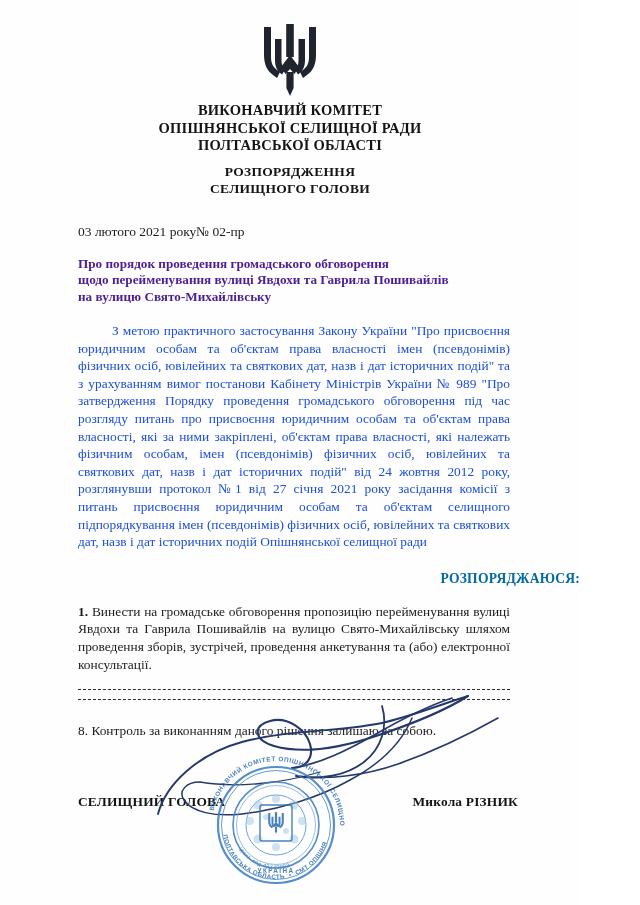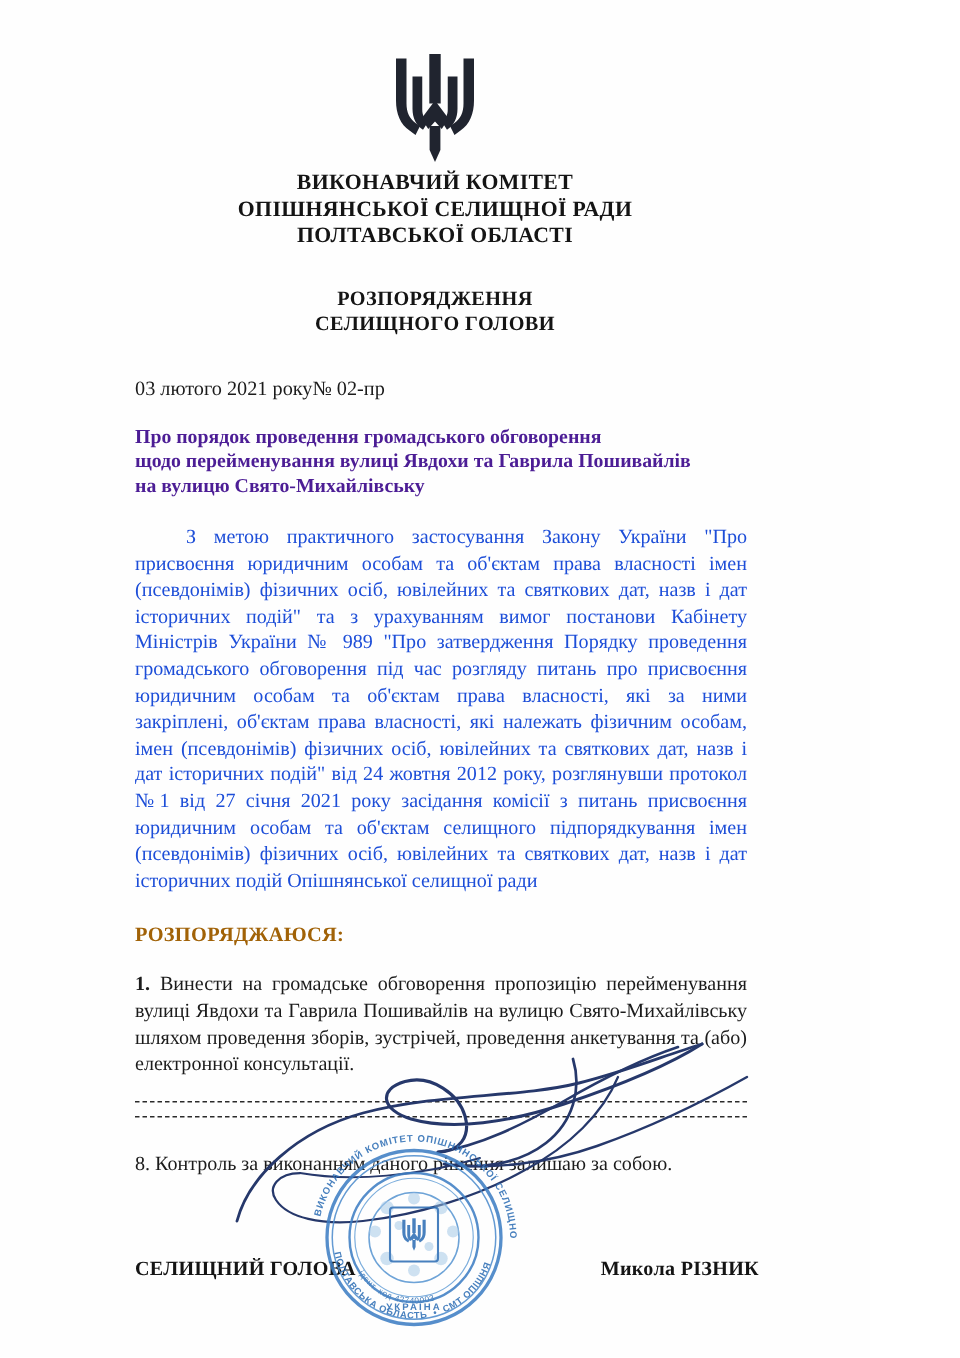"ВИКОНАВЧИЙ КОМІТЕТ" .page { padding: 12px -> 0 }
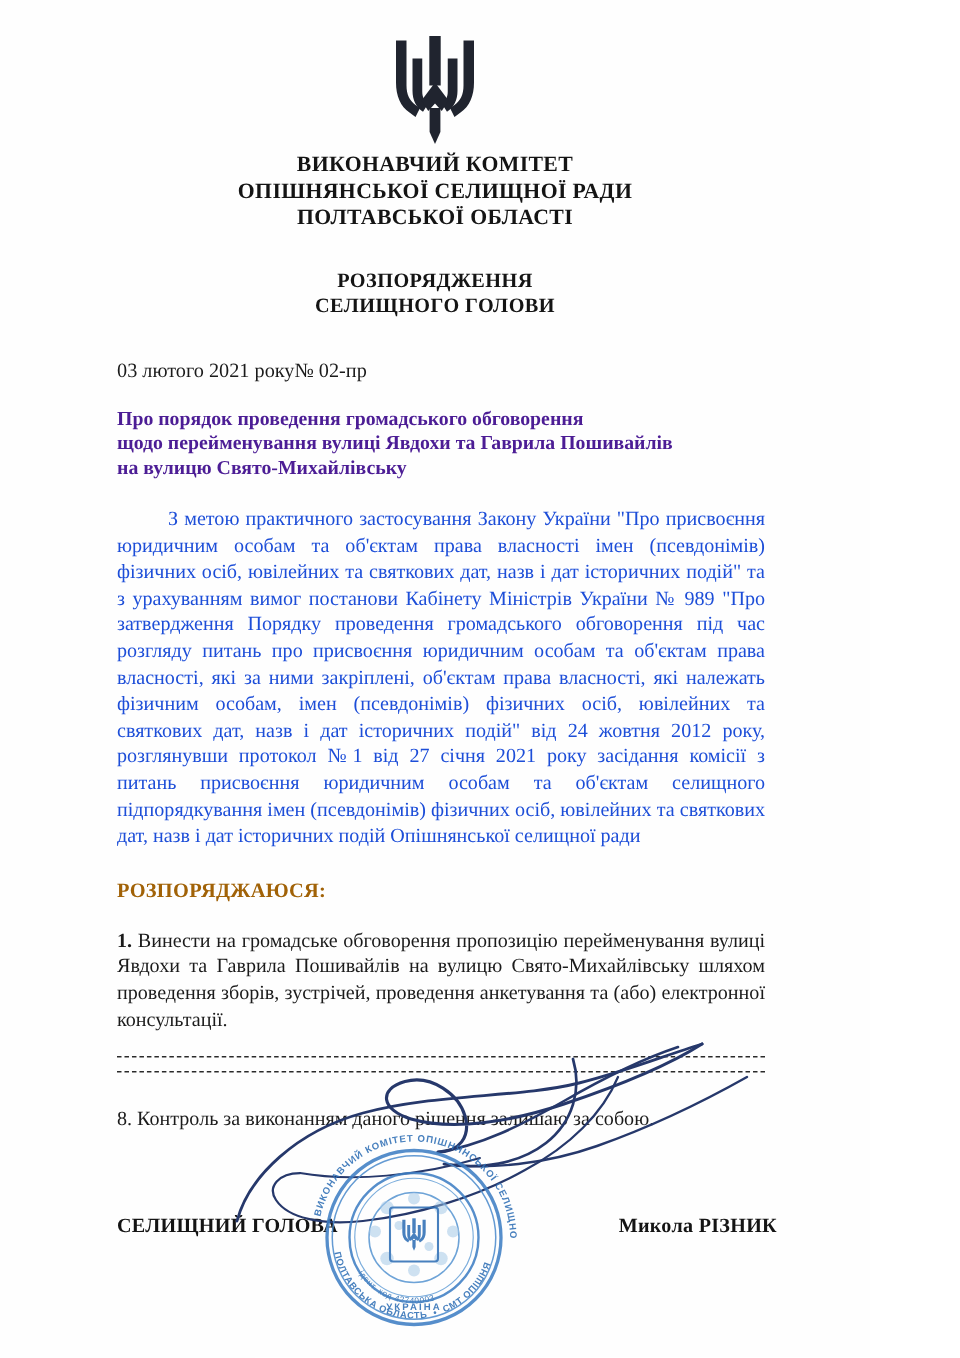"РОЗПОРЯДЖЕННЯ" .doc-type { margin-top: 23px -> 8px }
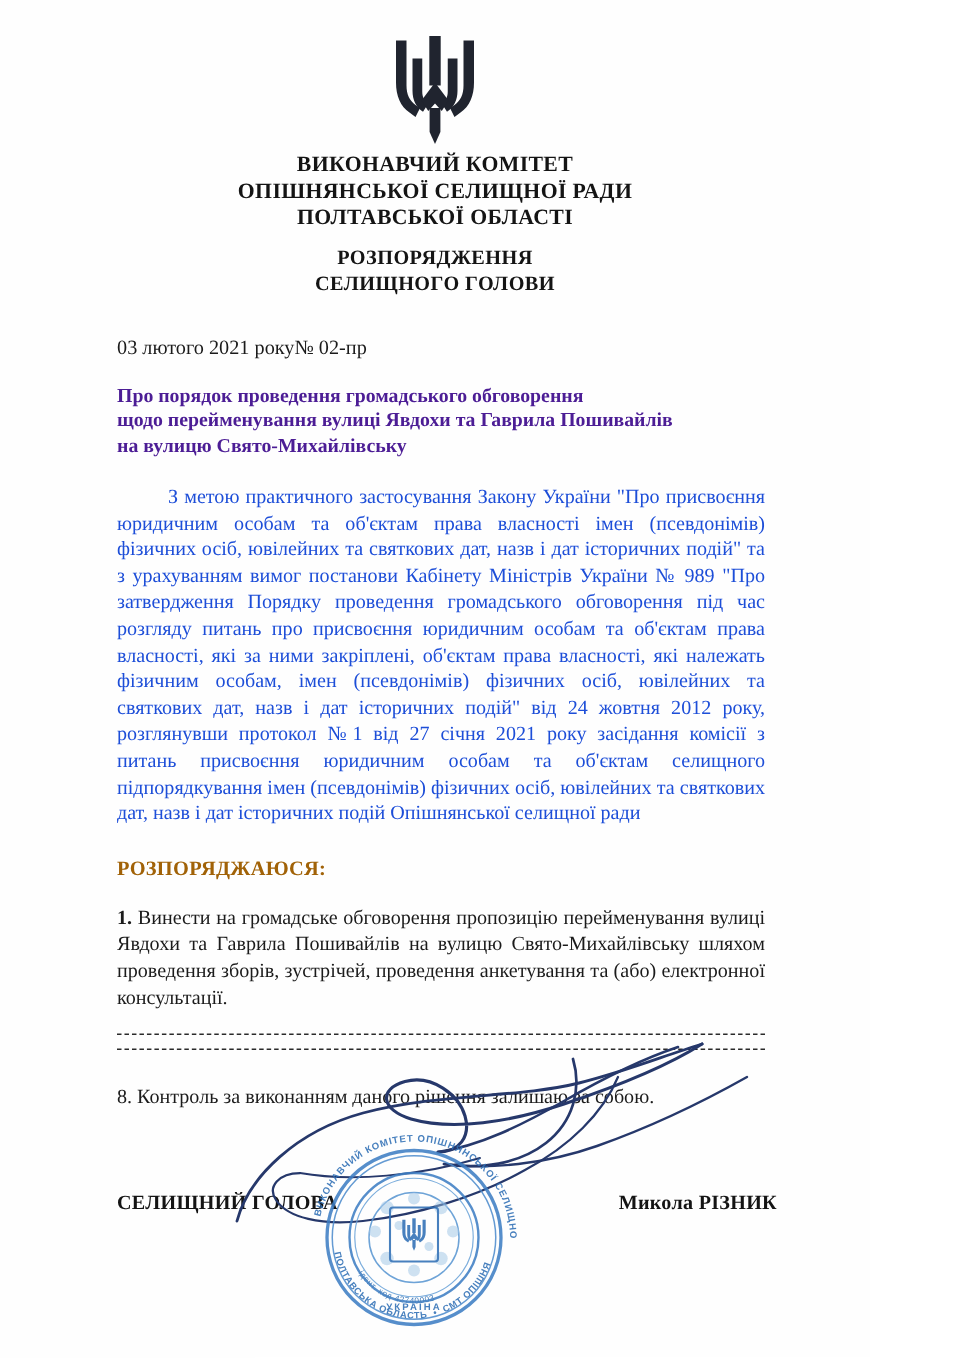"РОЗПОРЯДЖАЮСЯ:" .order-heading { color: #a16207 -> #0369a1; text-align: none -> right }
